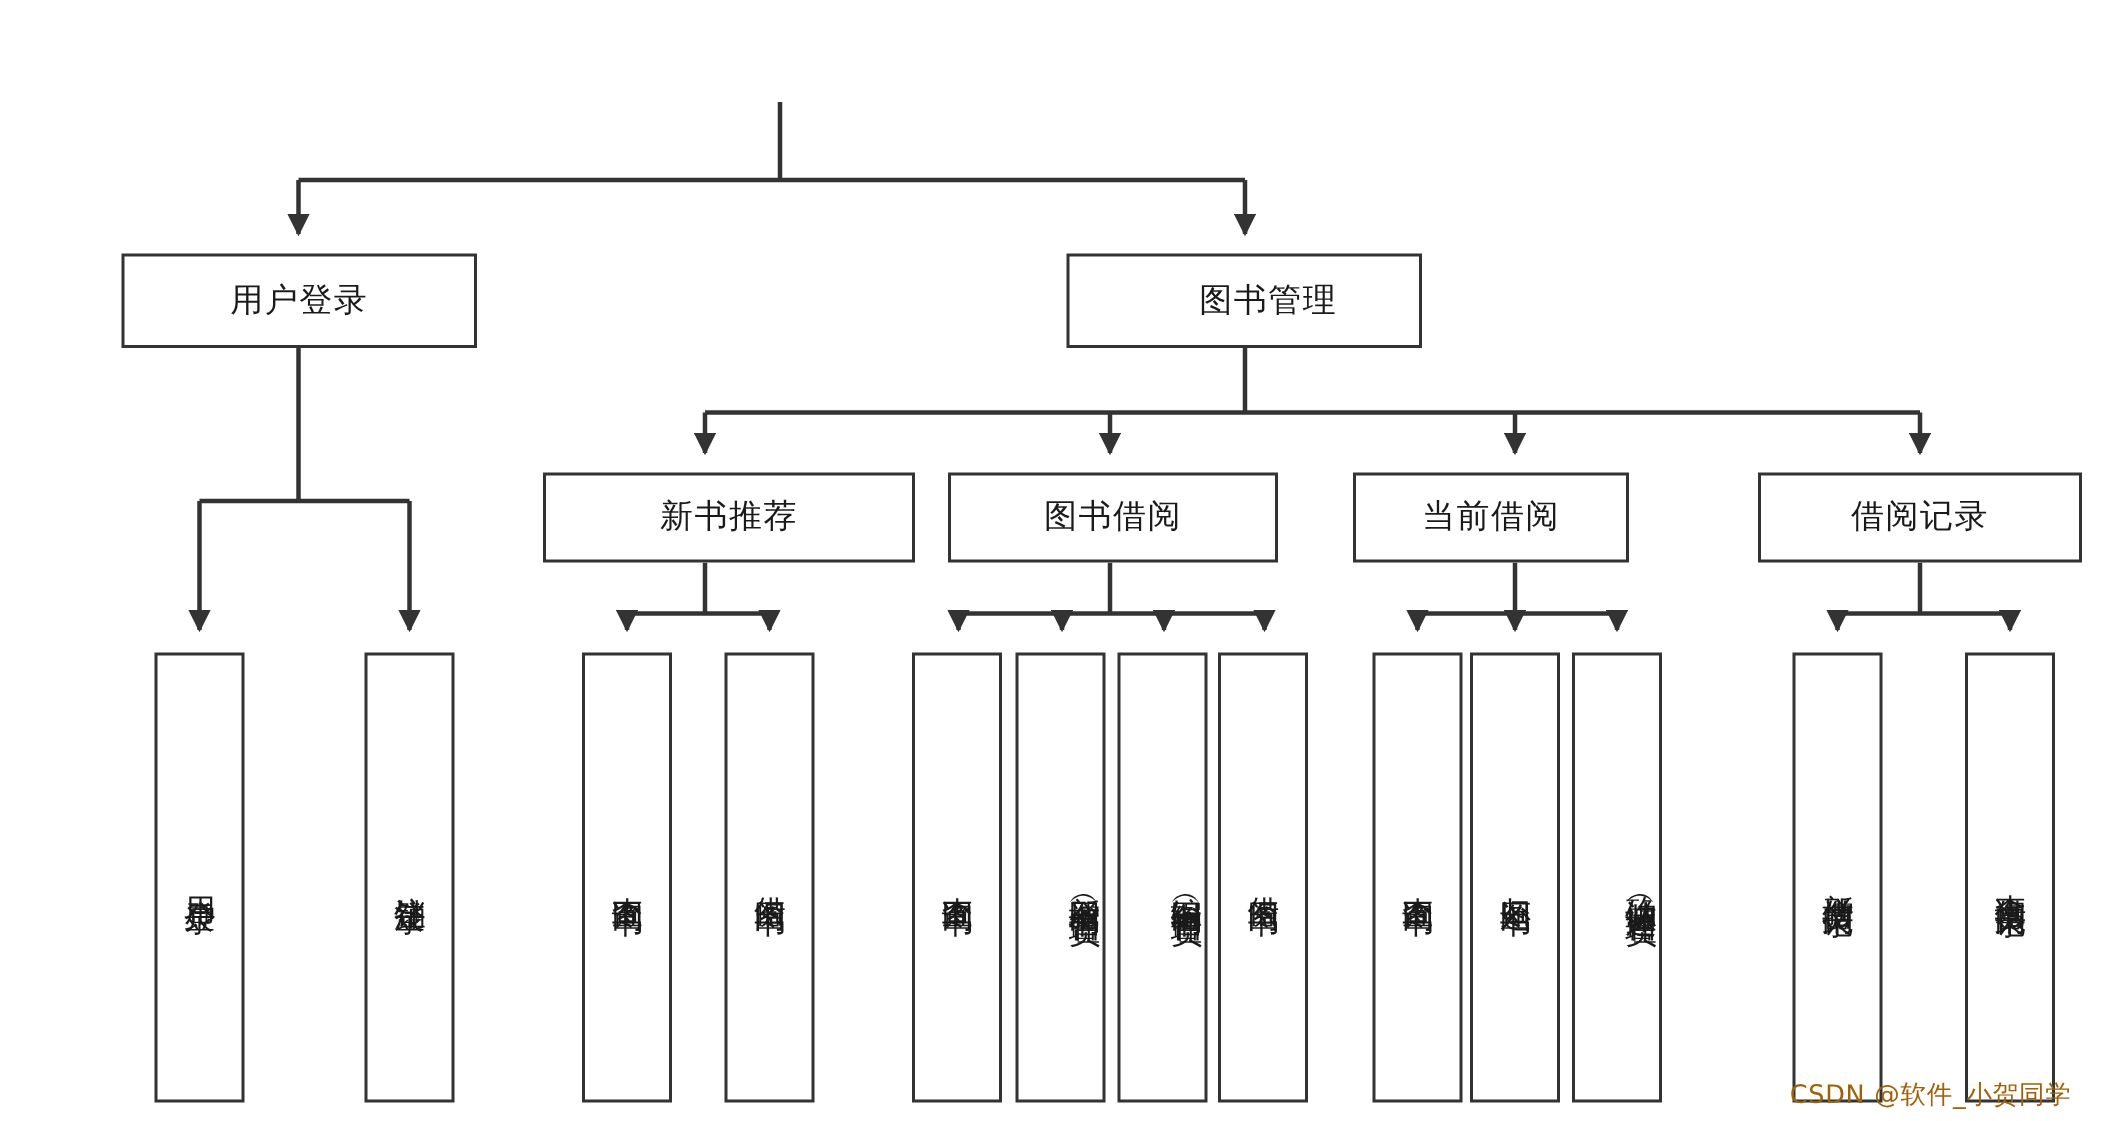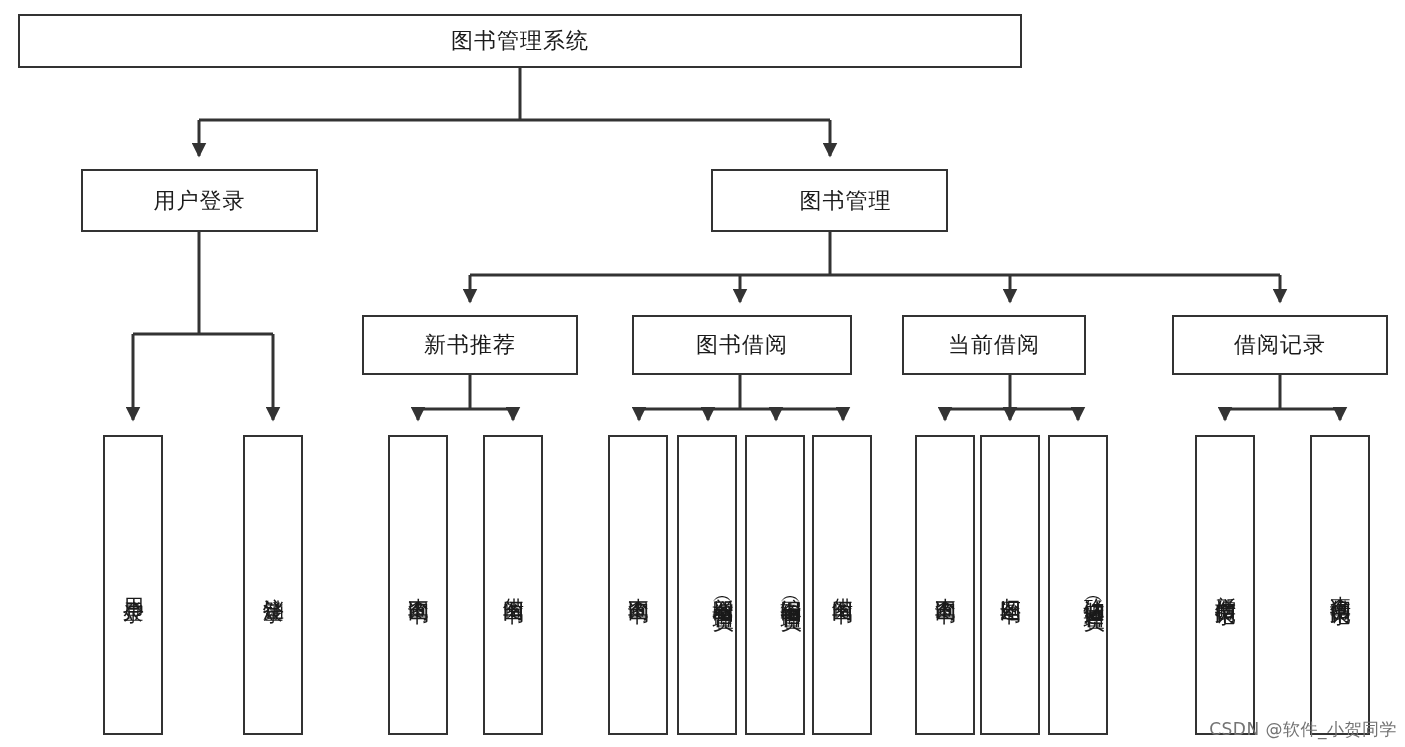"图书管理系统" div.node { html: <div> <span>图书管理系统</span> </div> -> none }
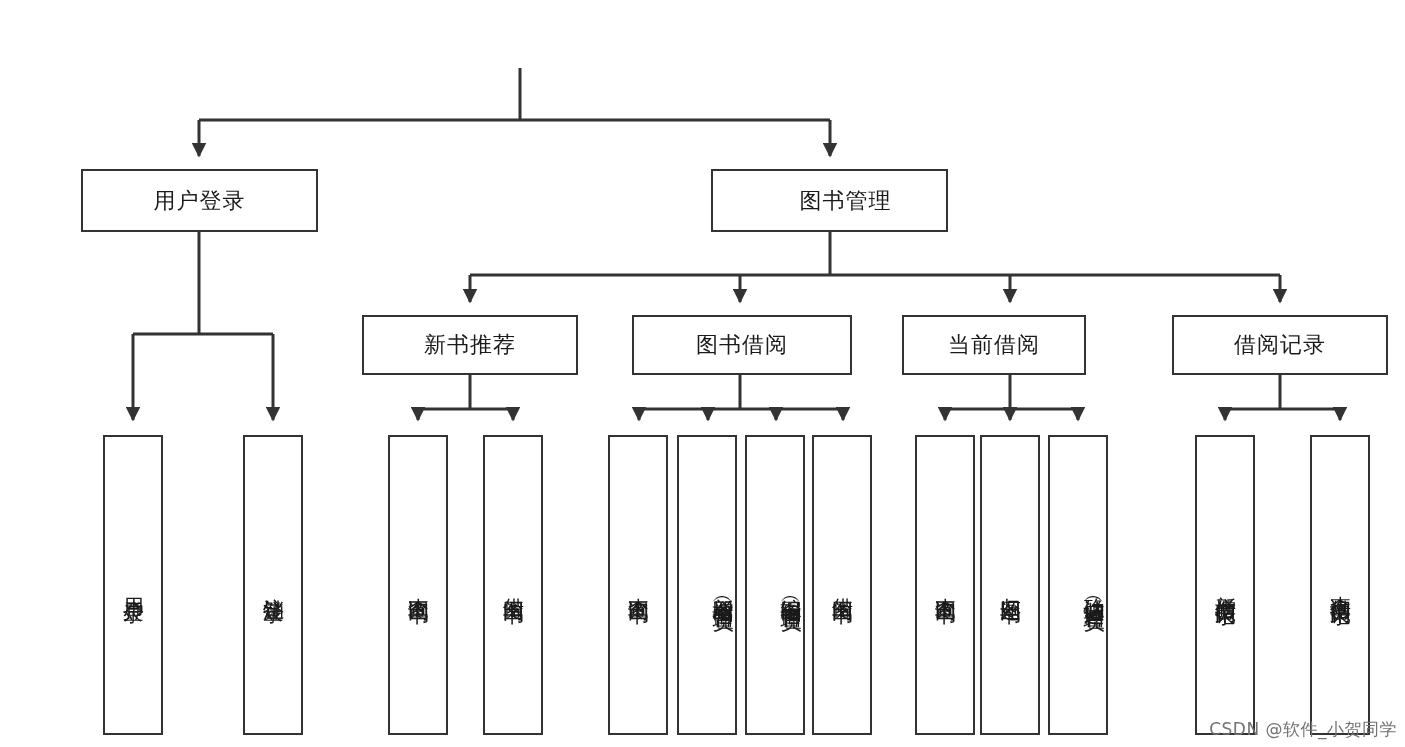"新书推荐" div.node { width: 216px -> 248px }
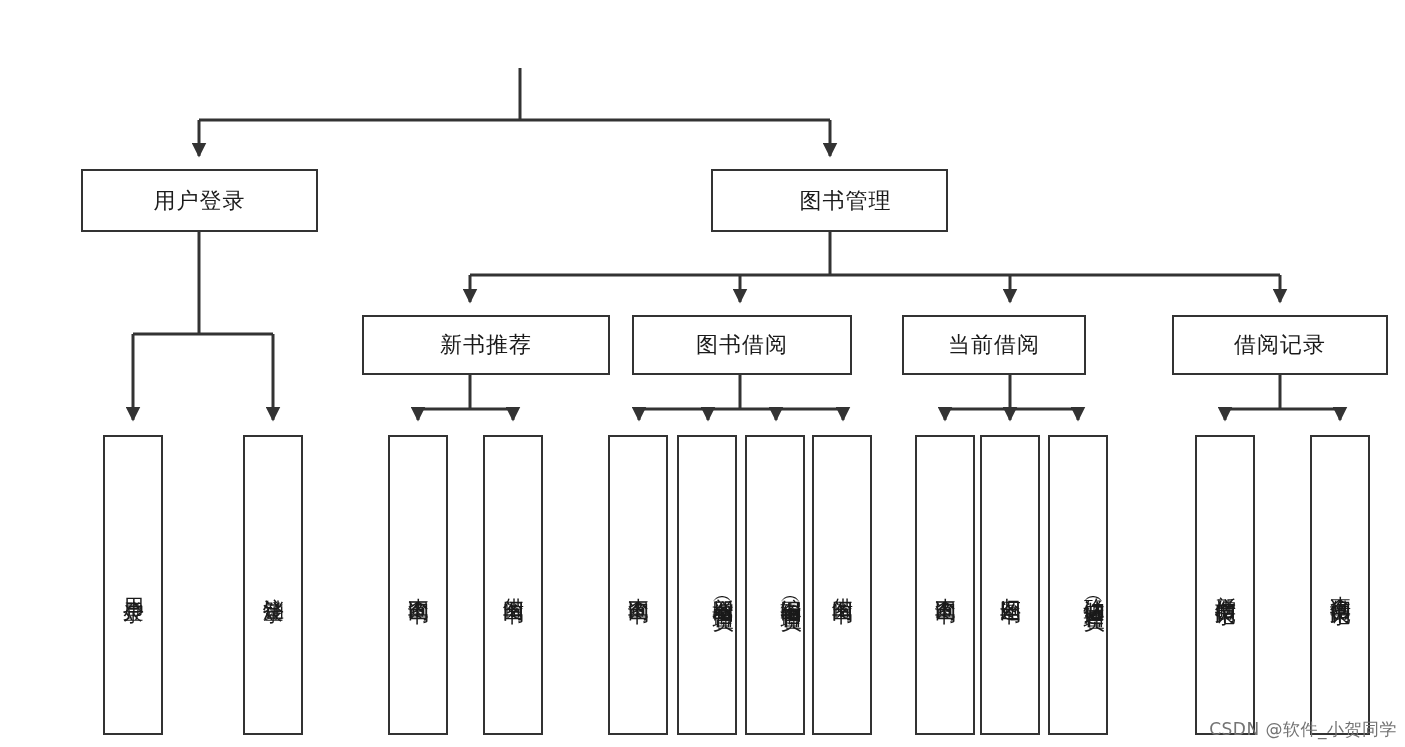"CSDN @软件_小贺同学" #watermark { color: #737373 -> #a16207; right: 8px -> 24px }
